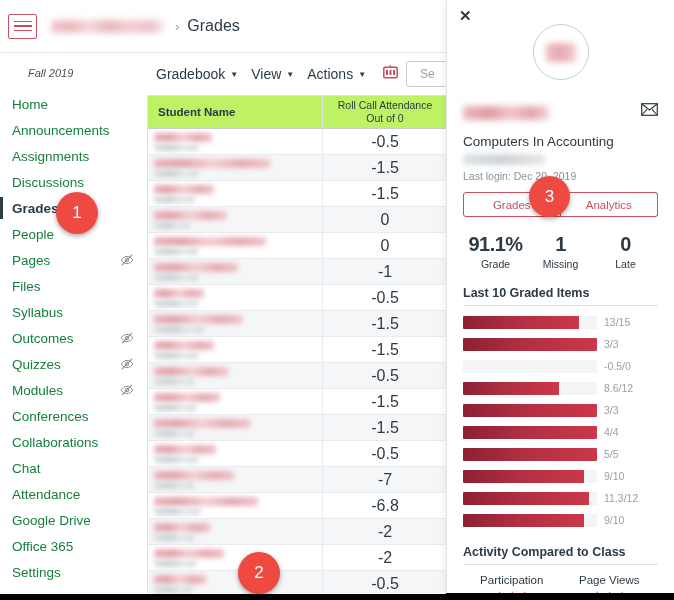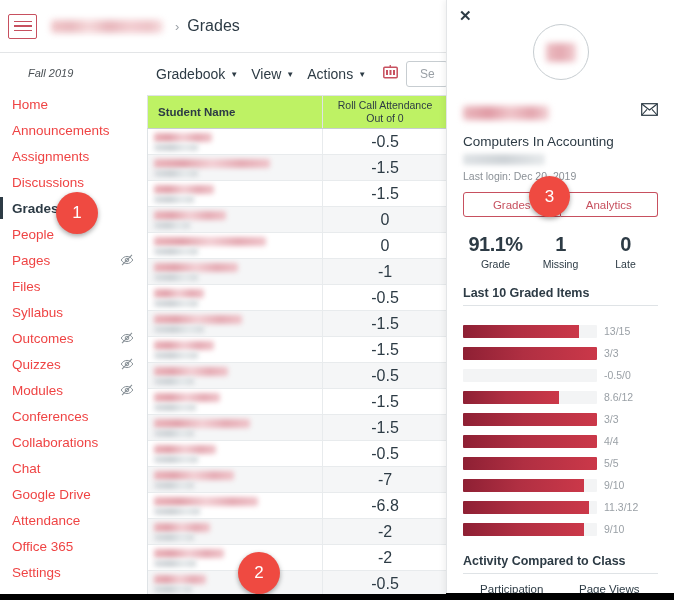"Home" .nav-item { color: #ef4444 -> #15803d }
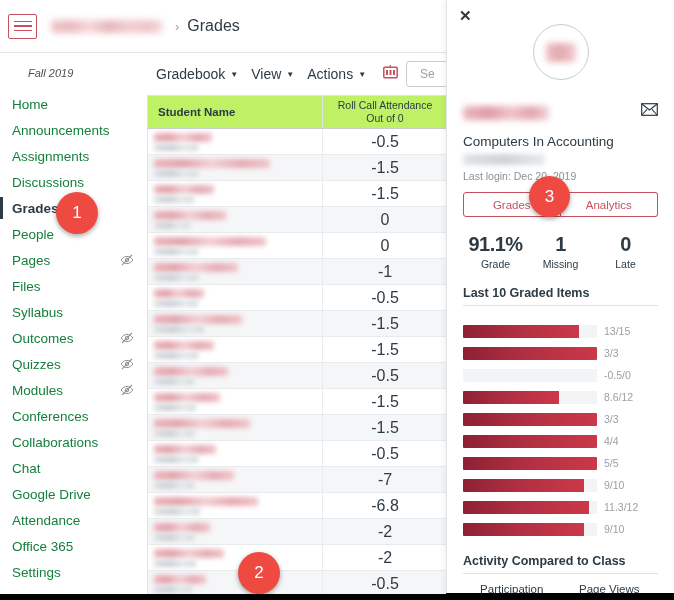"13/15" .bars { margin-top: 16px -> 7px }
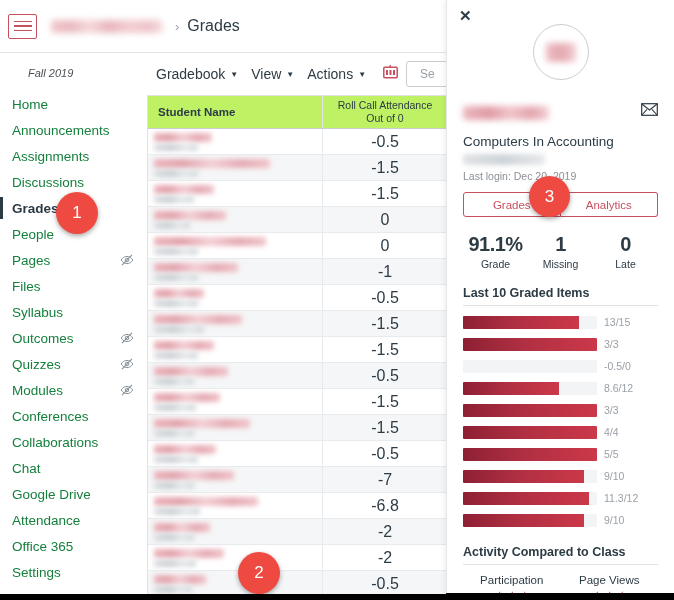"Google Drive" div.nav-item { order: before "Attendance" -> after "Attendance" }
